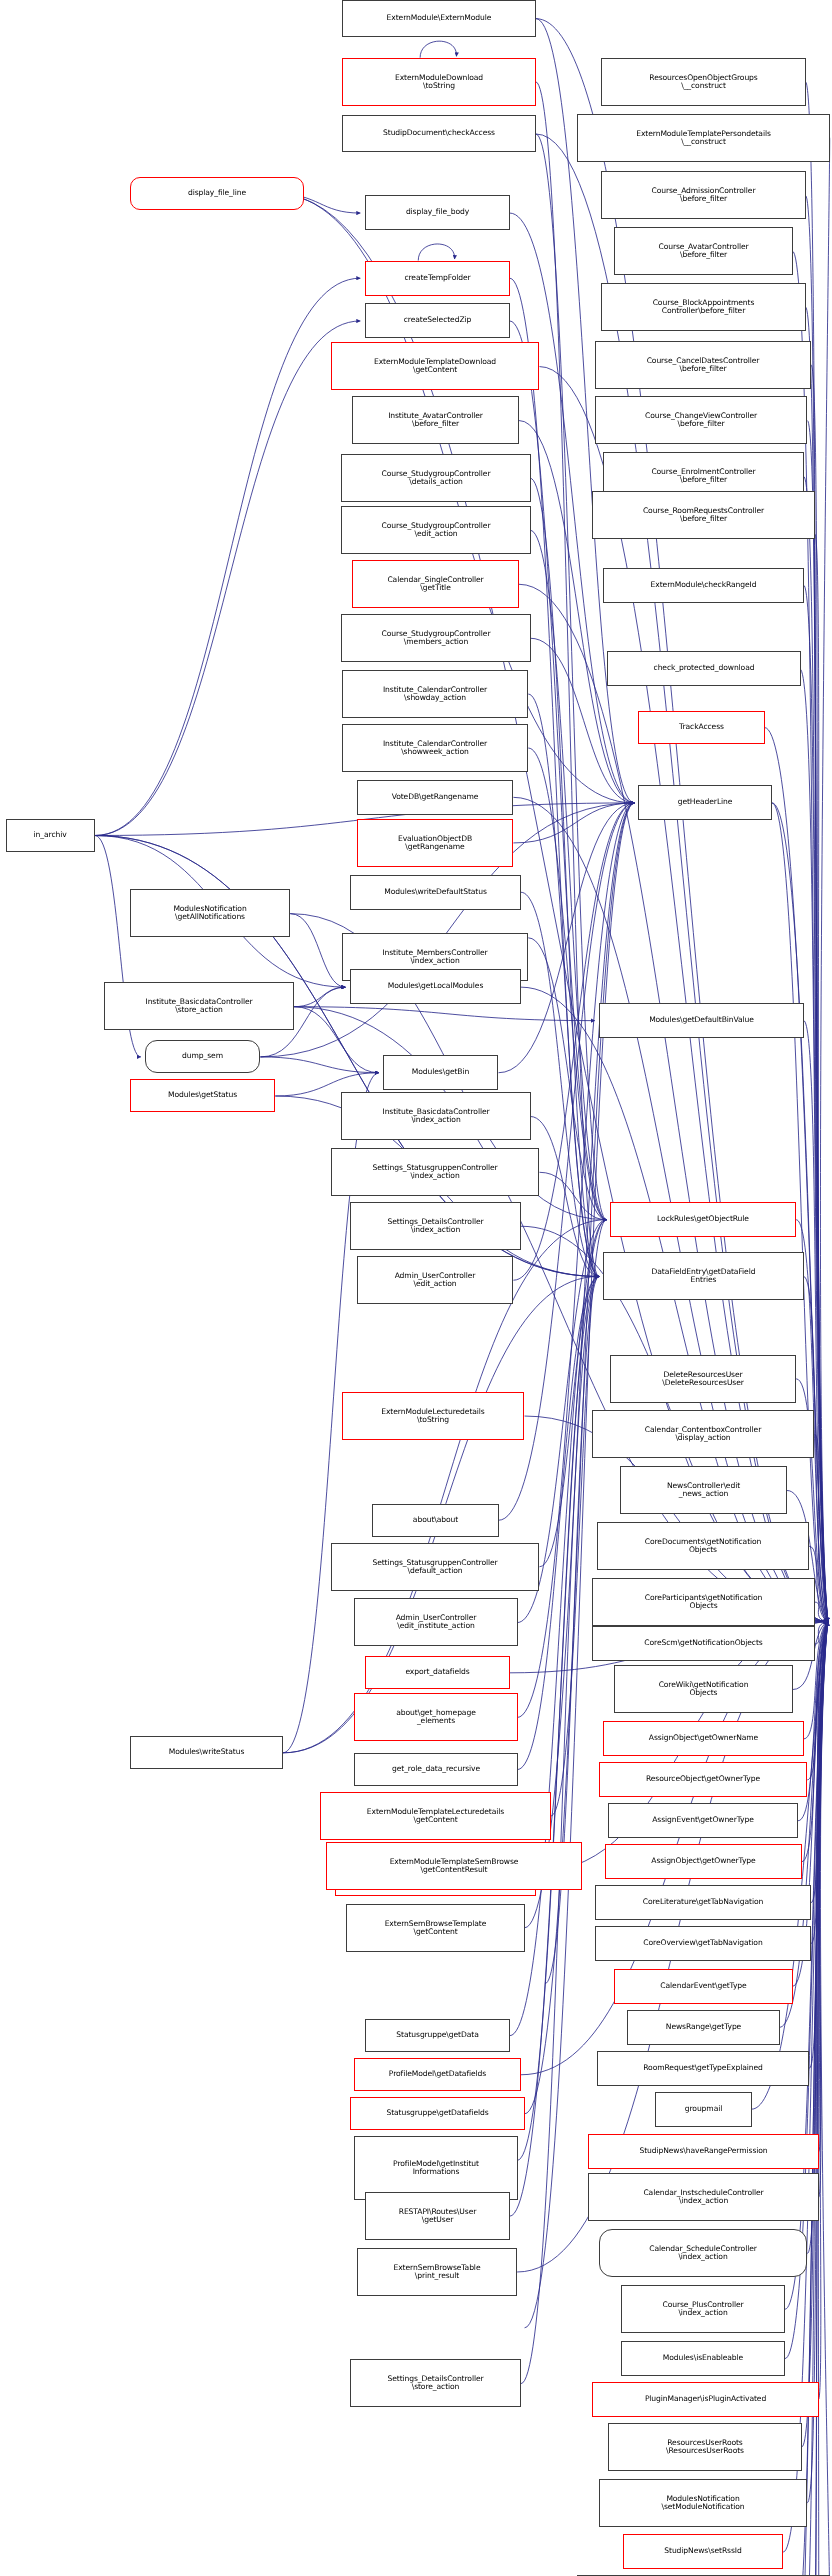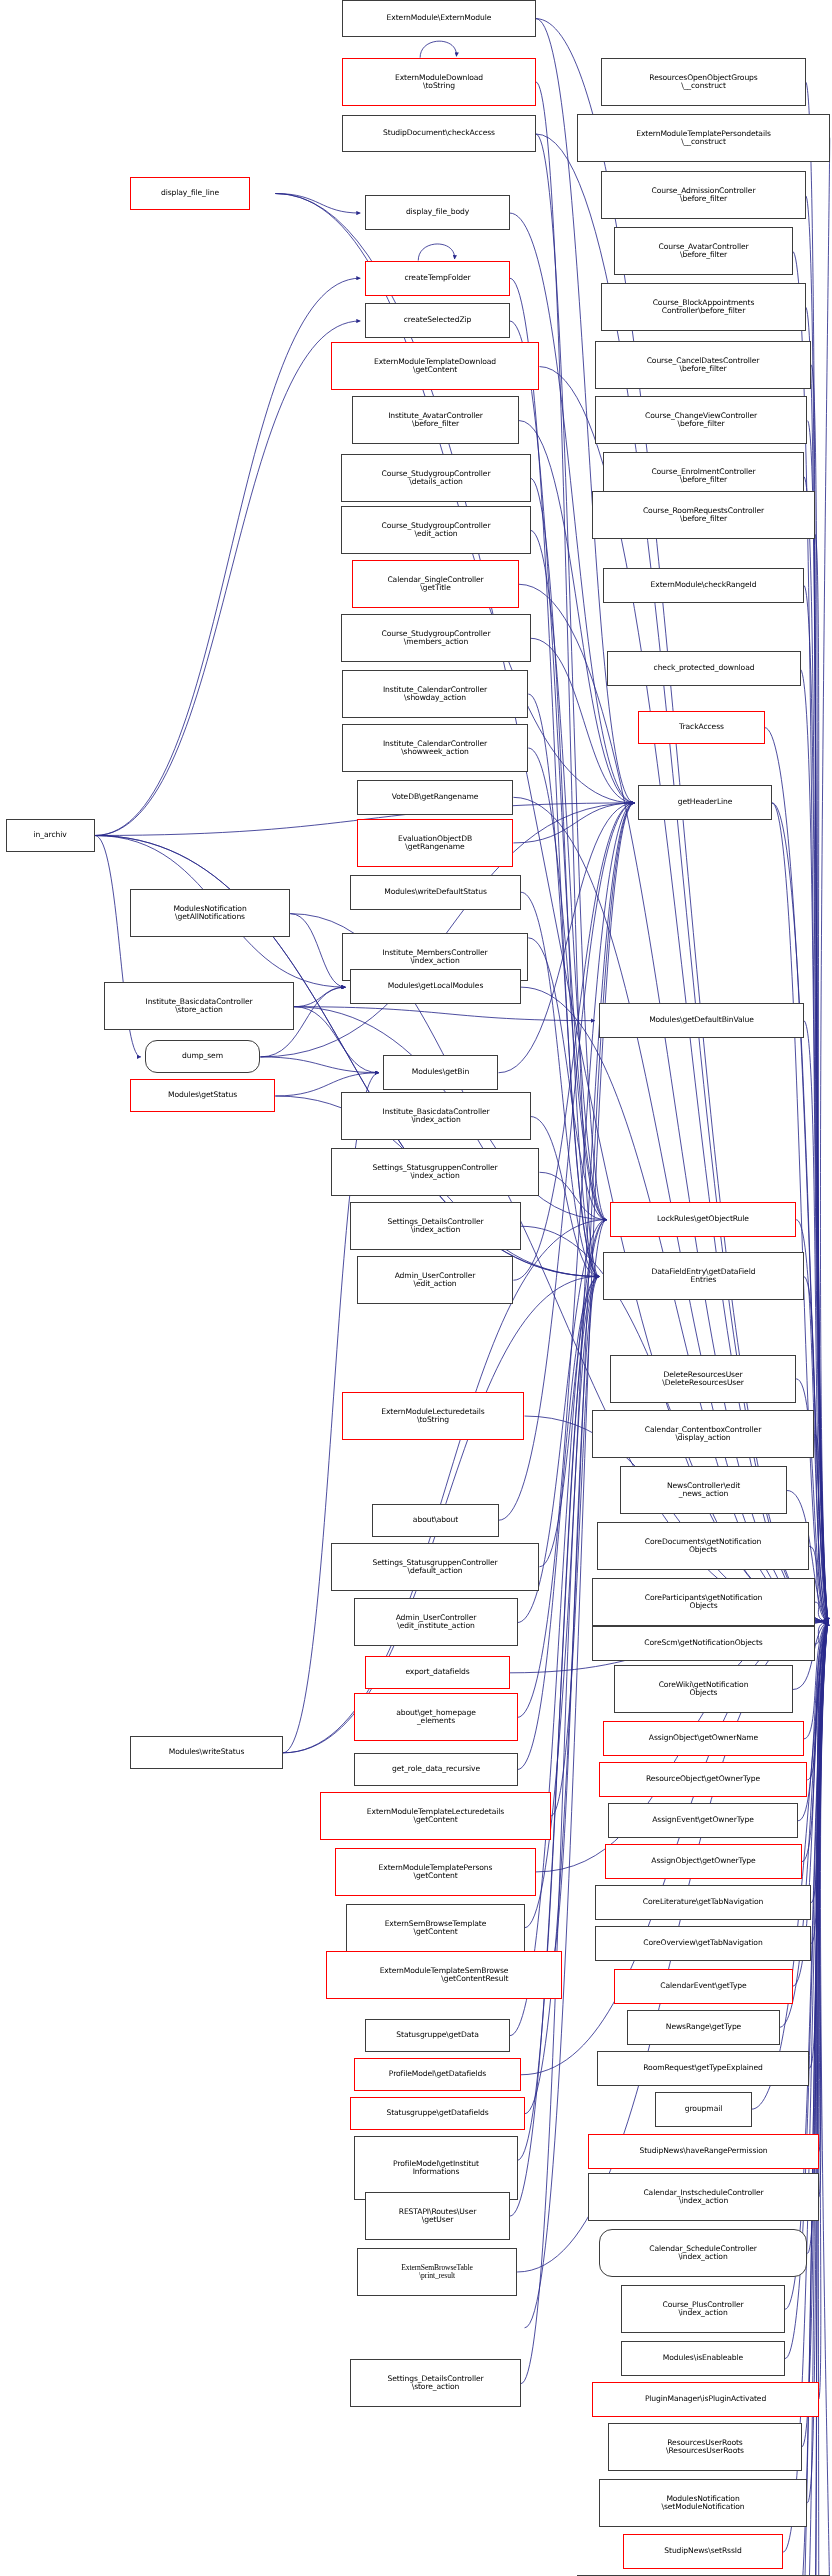"display_file_line" div.node { border-radius: none -> 10px; width: 120px -> 174px }
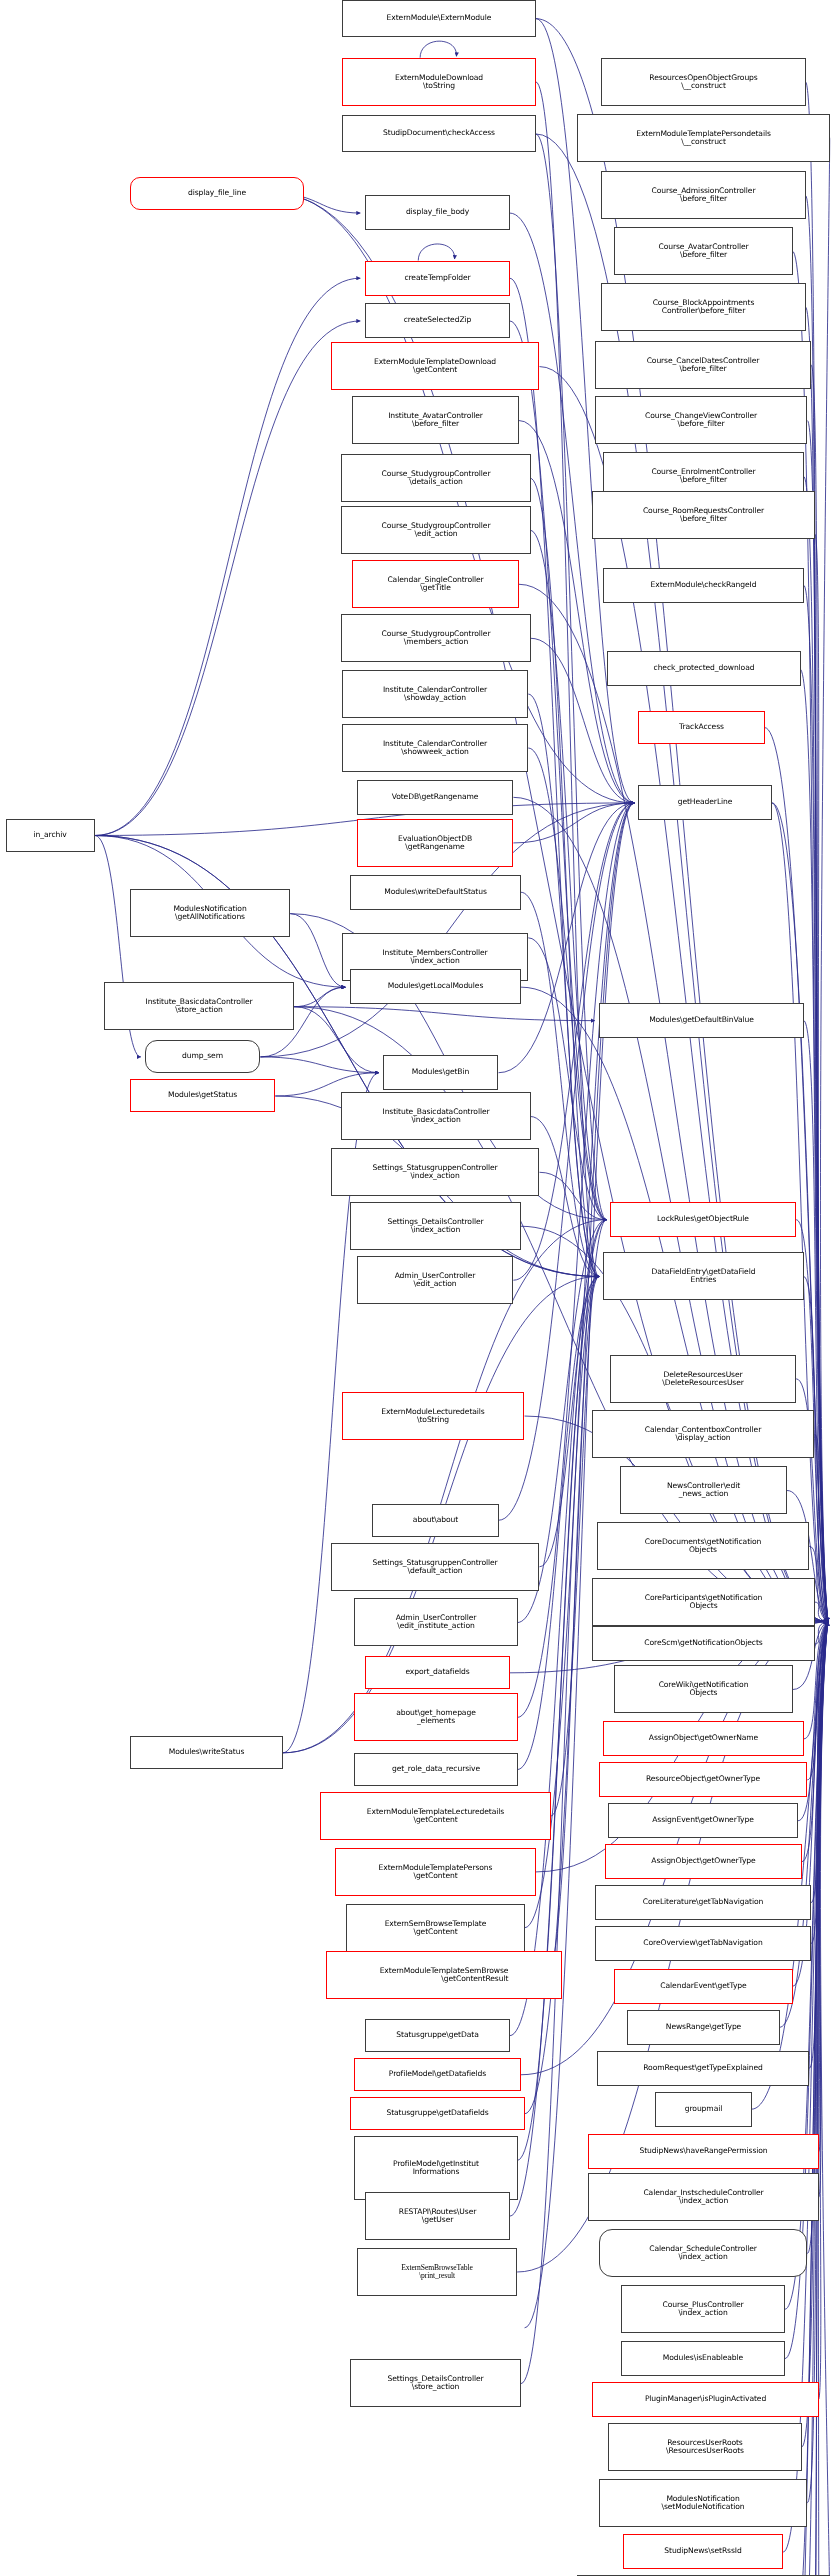"ExternModuleTemplateSemBrowse" div.node { text-align: right -> none; top: 1951px -> 1842px; width: 236px -> 256px }
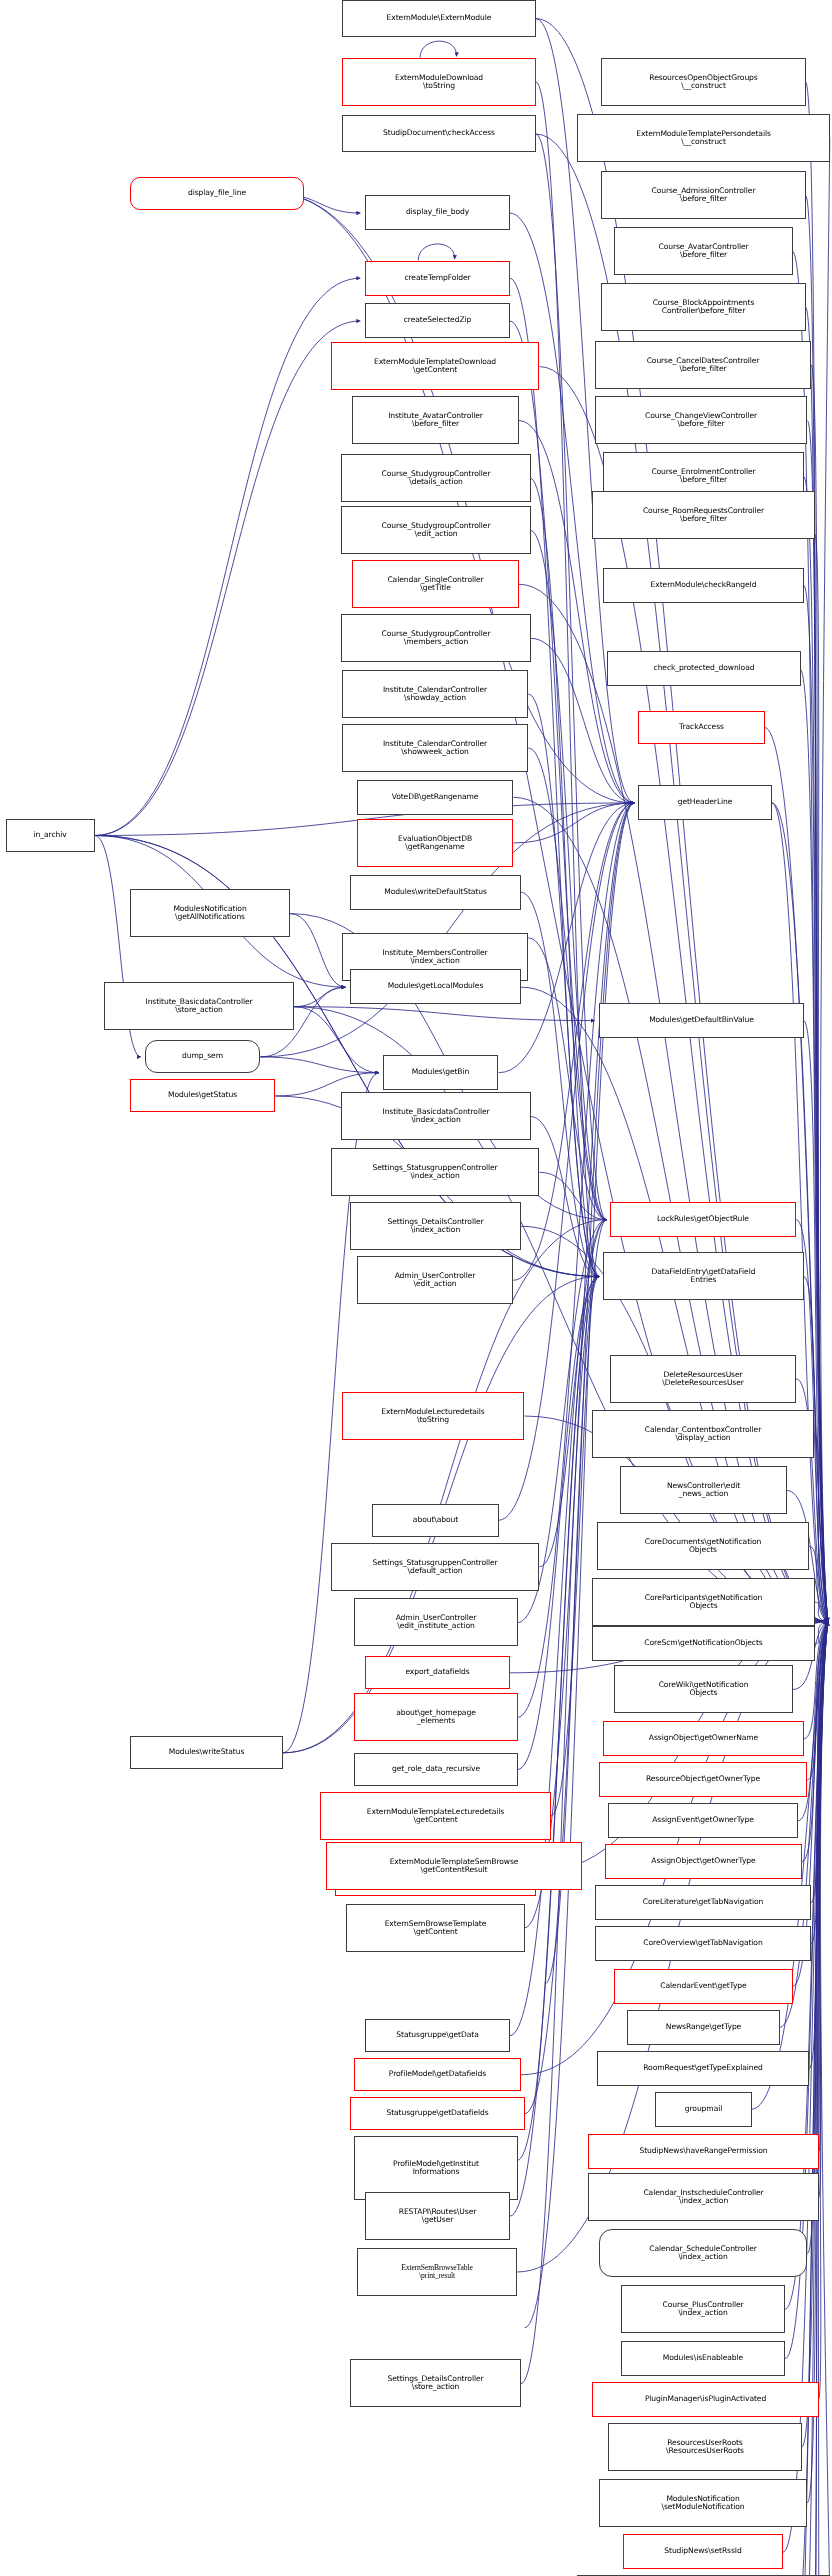"ExternSemBrowseTable" div.node { font-family: Liberation Serif, serif -> none }
